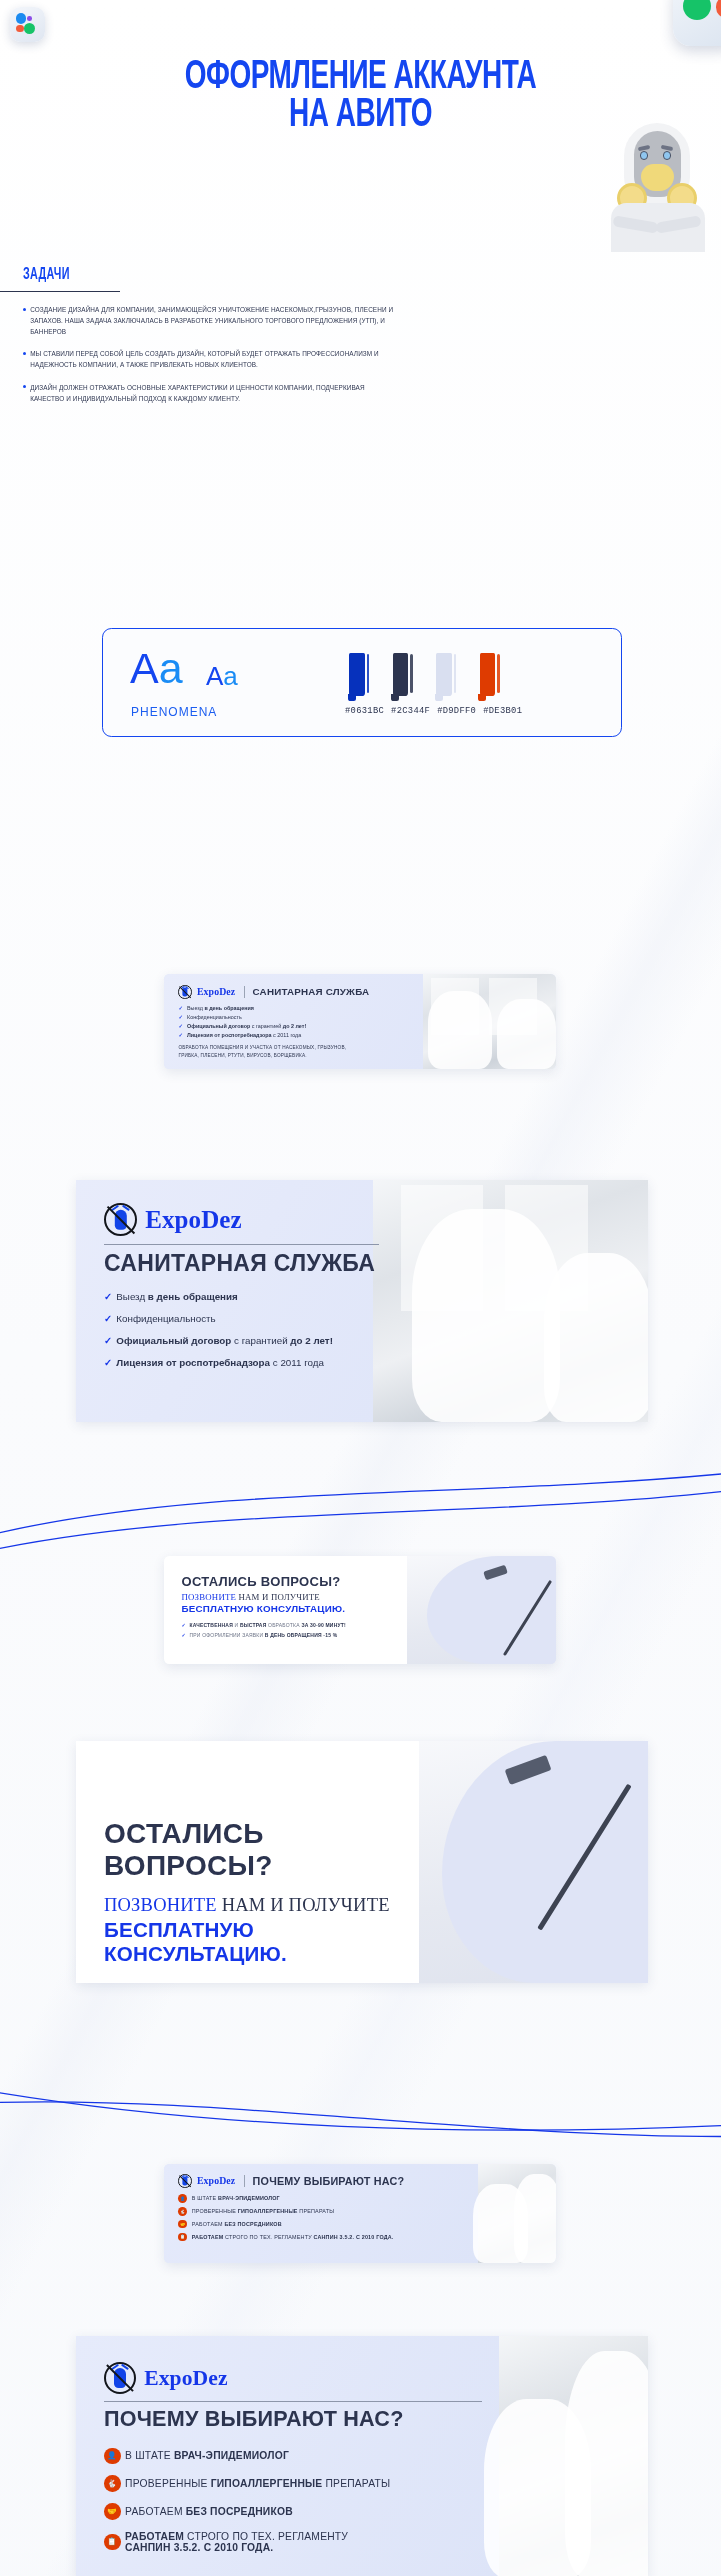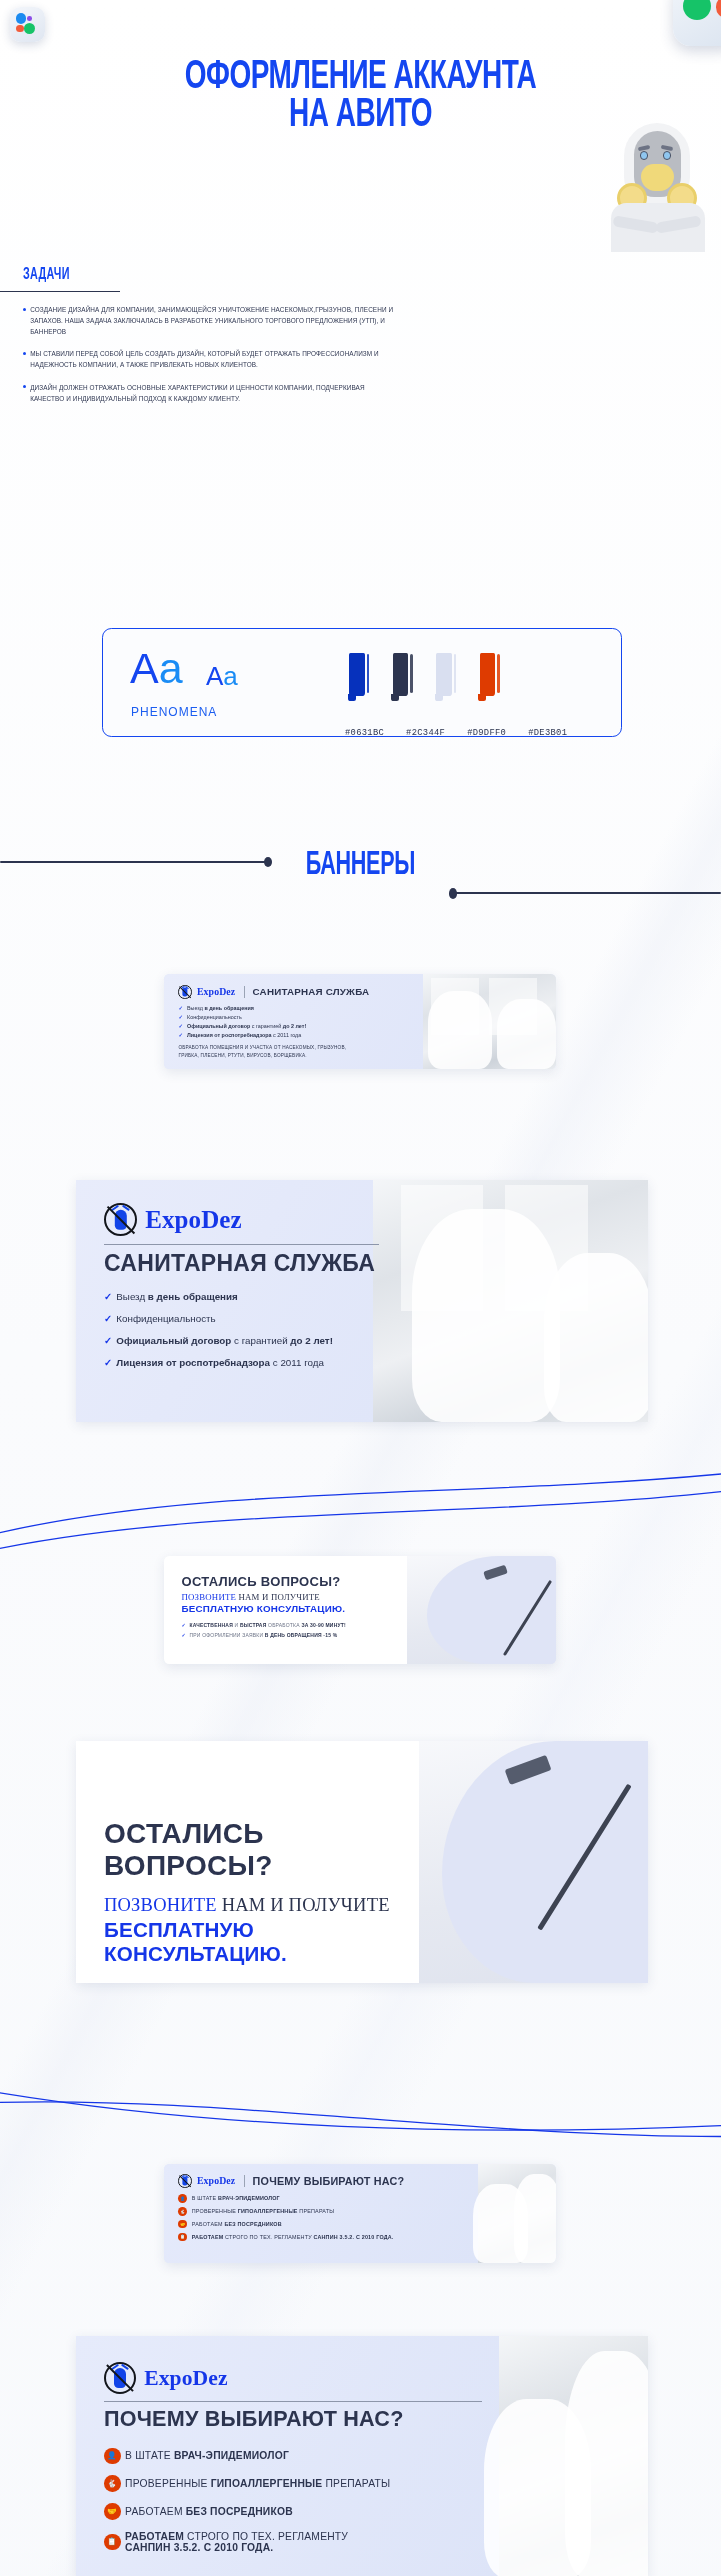"#0631BC" .hexes { gap: 22px -> 7px; margin-top: 22px -> none }
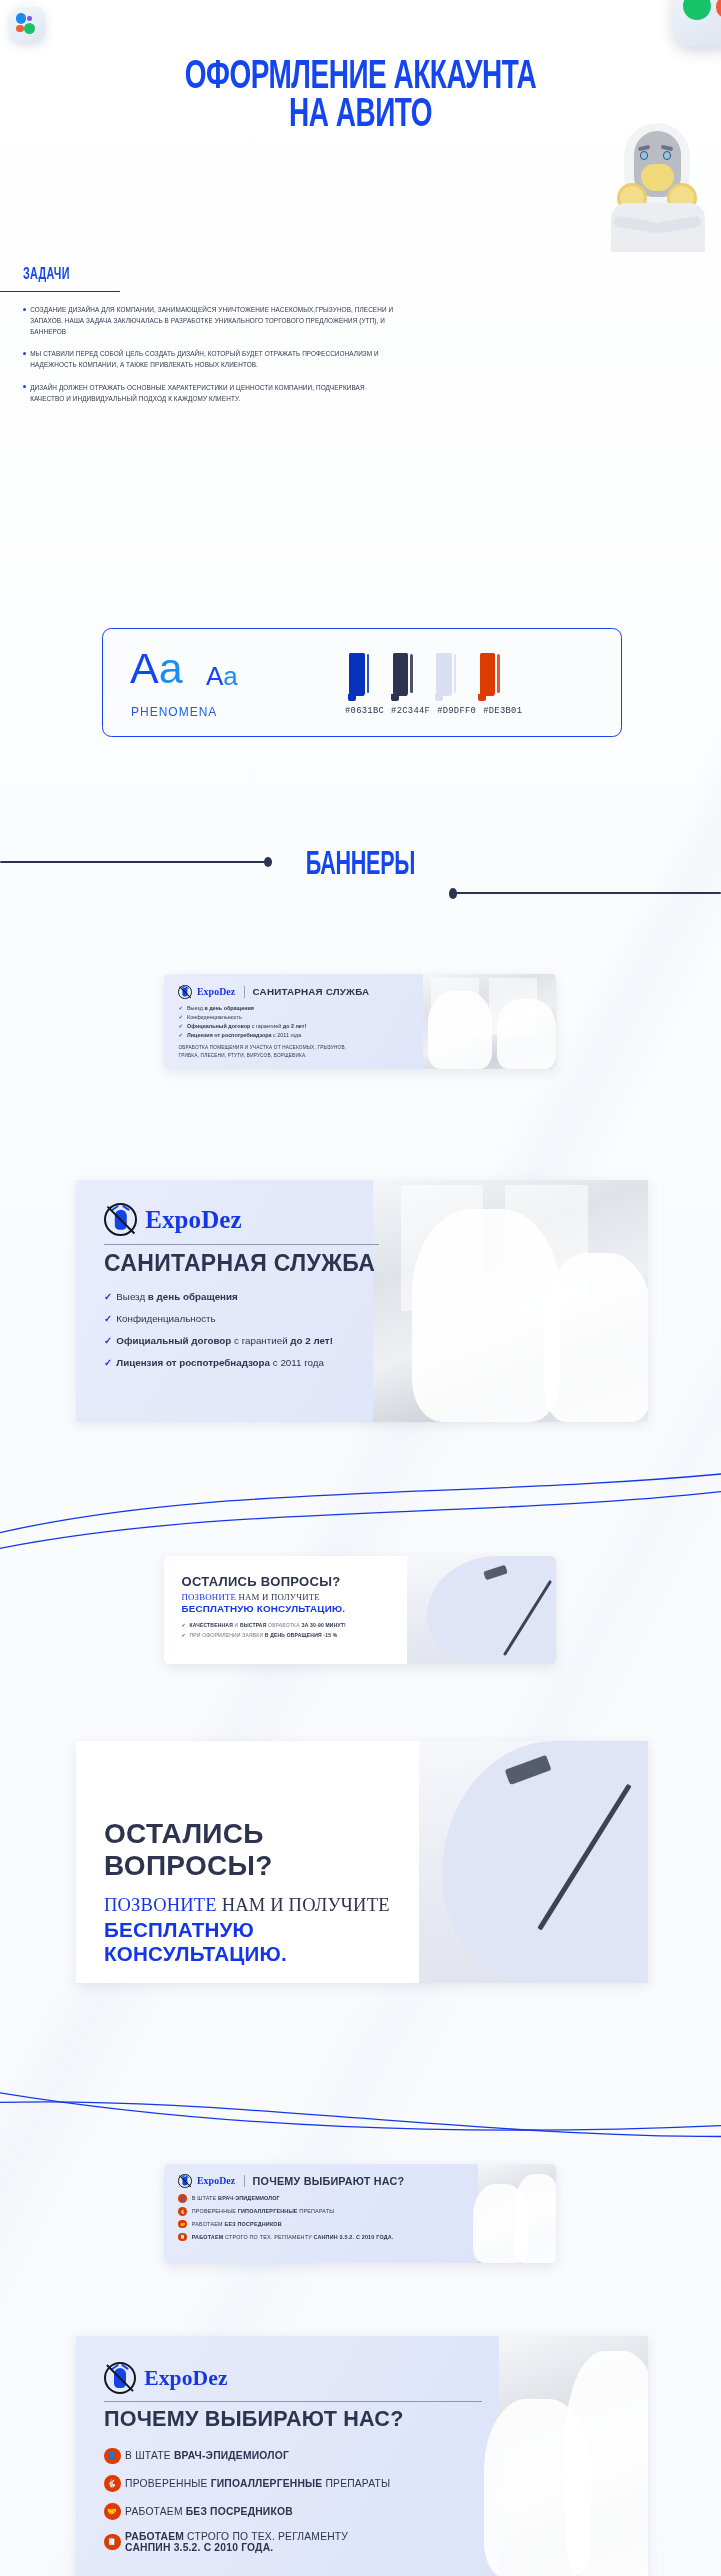"БАННЕРЫ" div.sec { html: <div> <div> <span></span> </div> <div>БАННЕРЫ</div> <div> <span></span> </div> </div> -> none }
